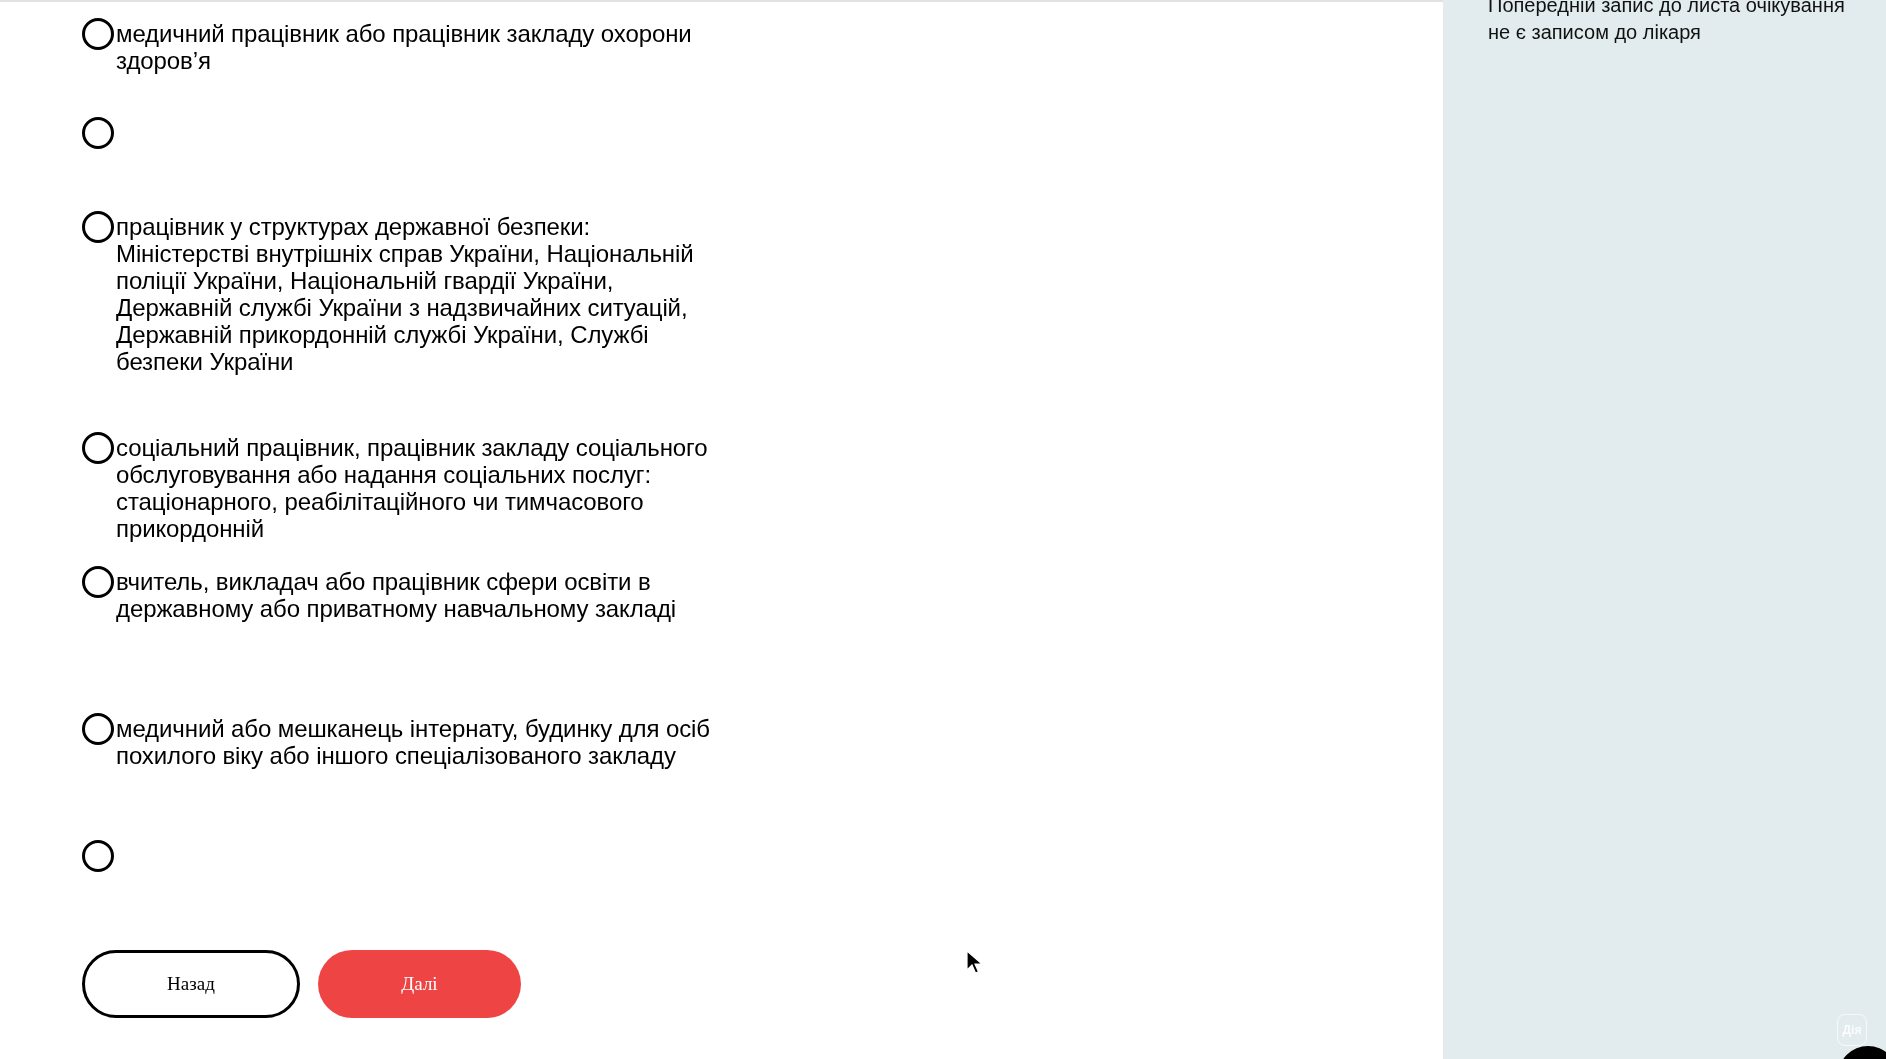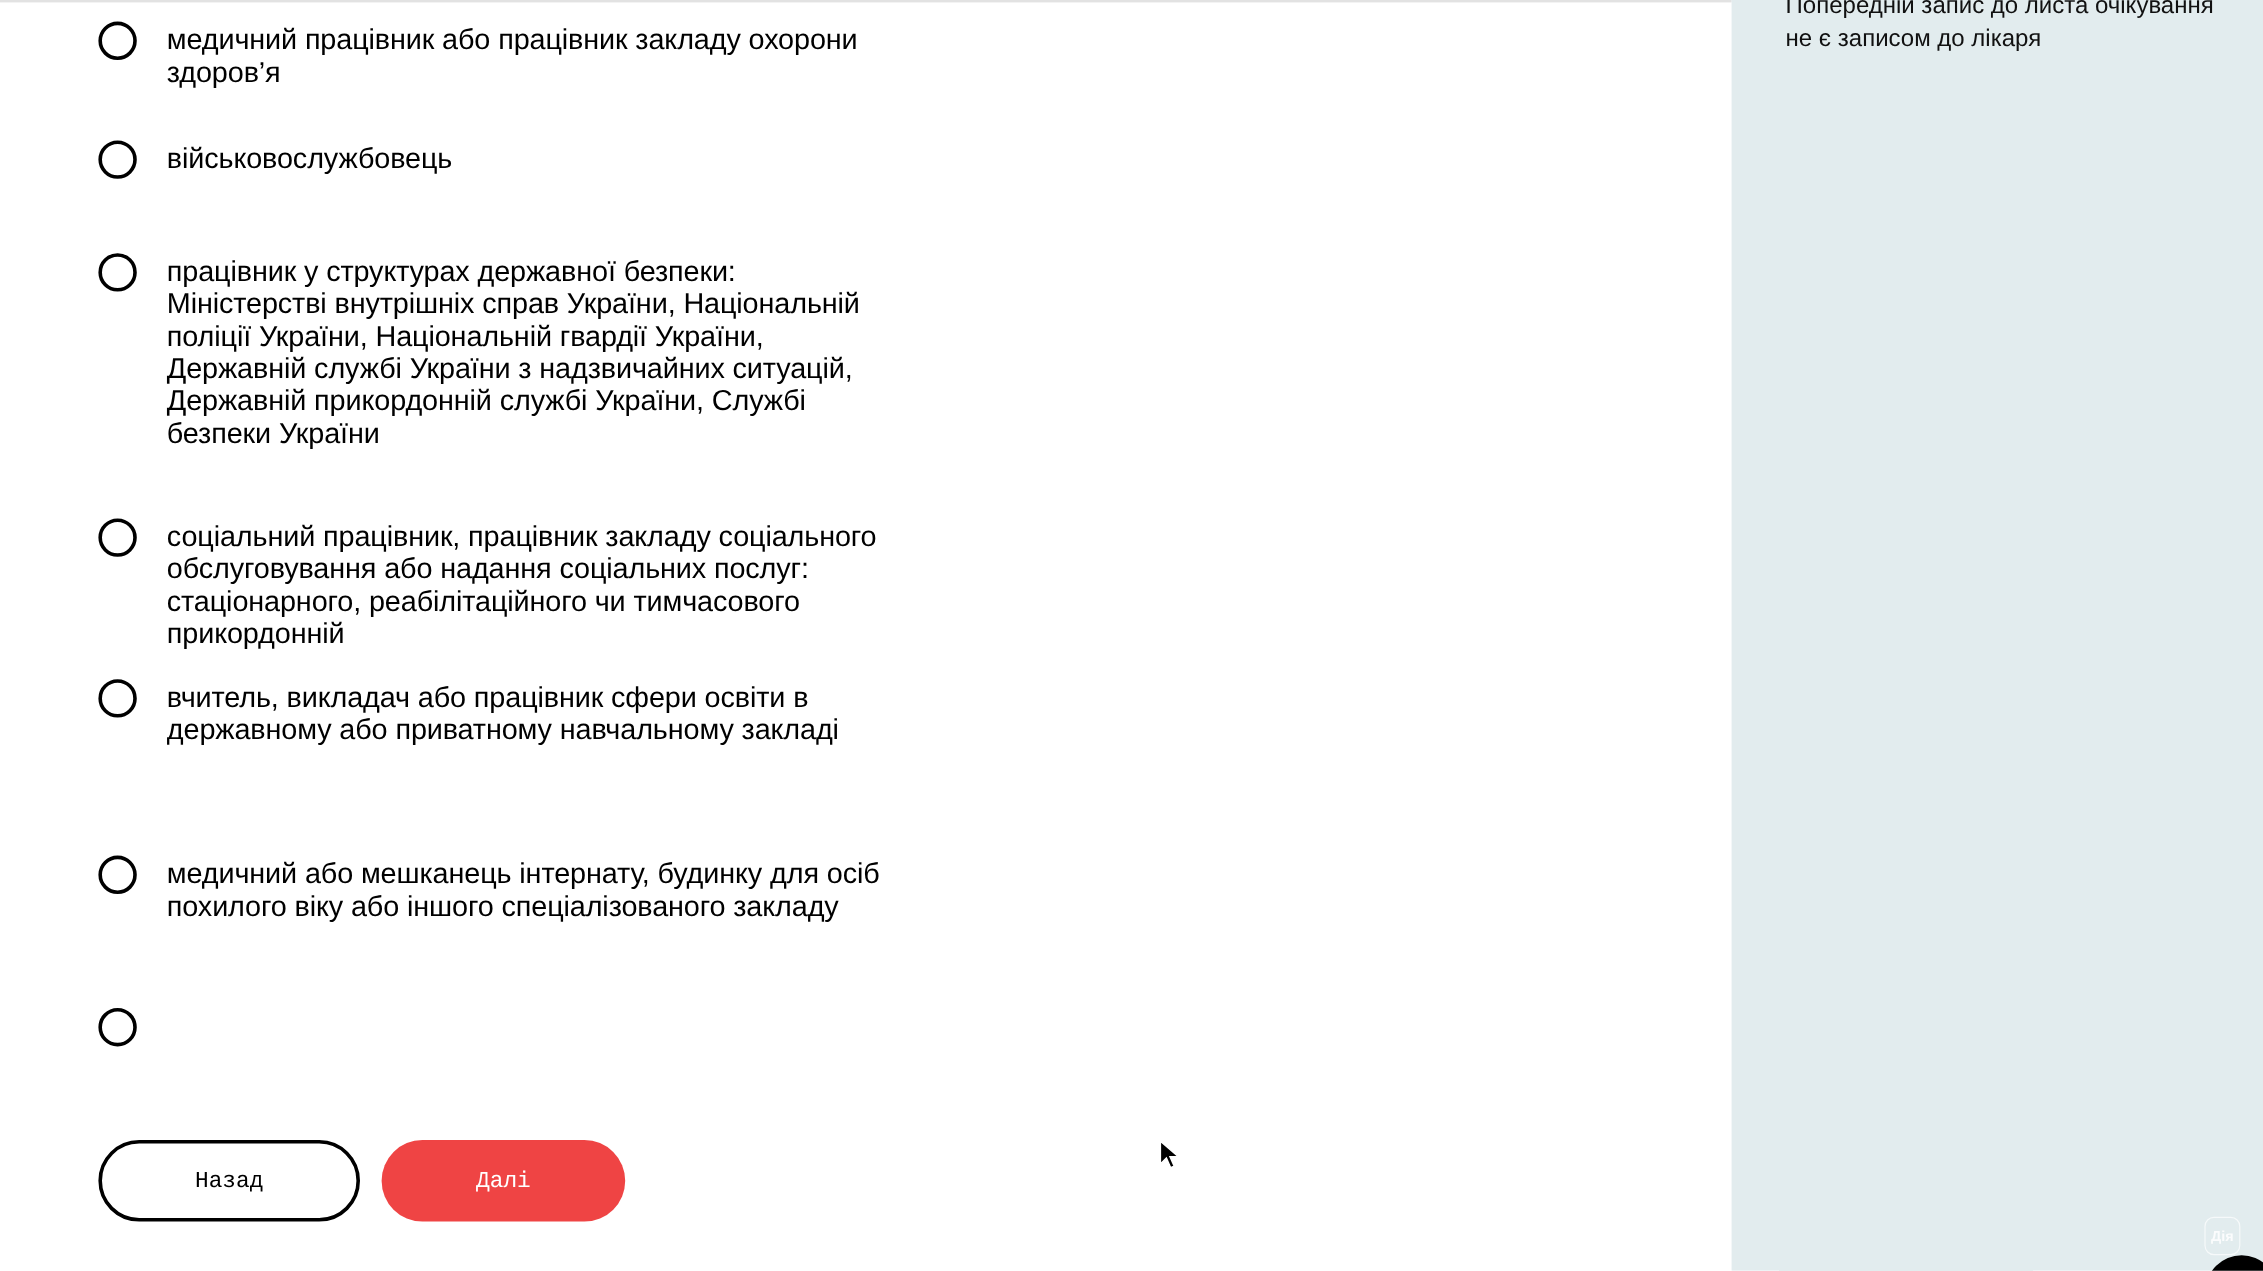"медичний працівник або працівник закладу" .option-label { margin-left: 25px -> 2px }
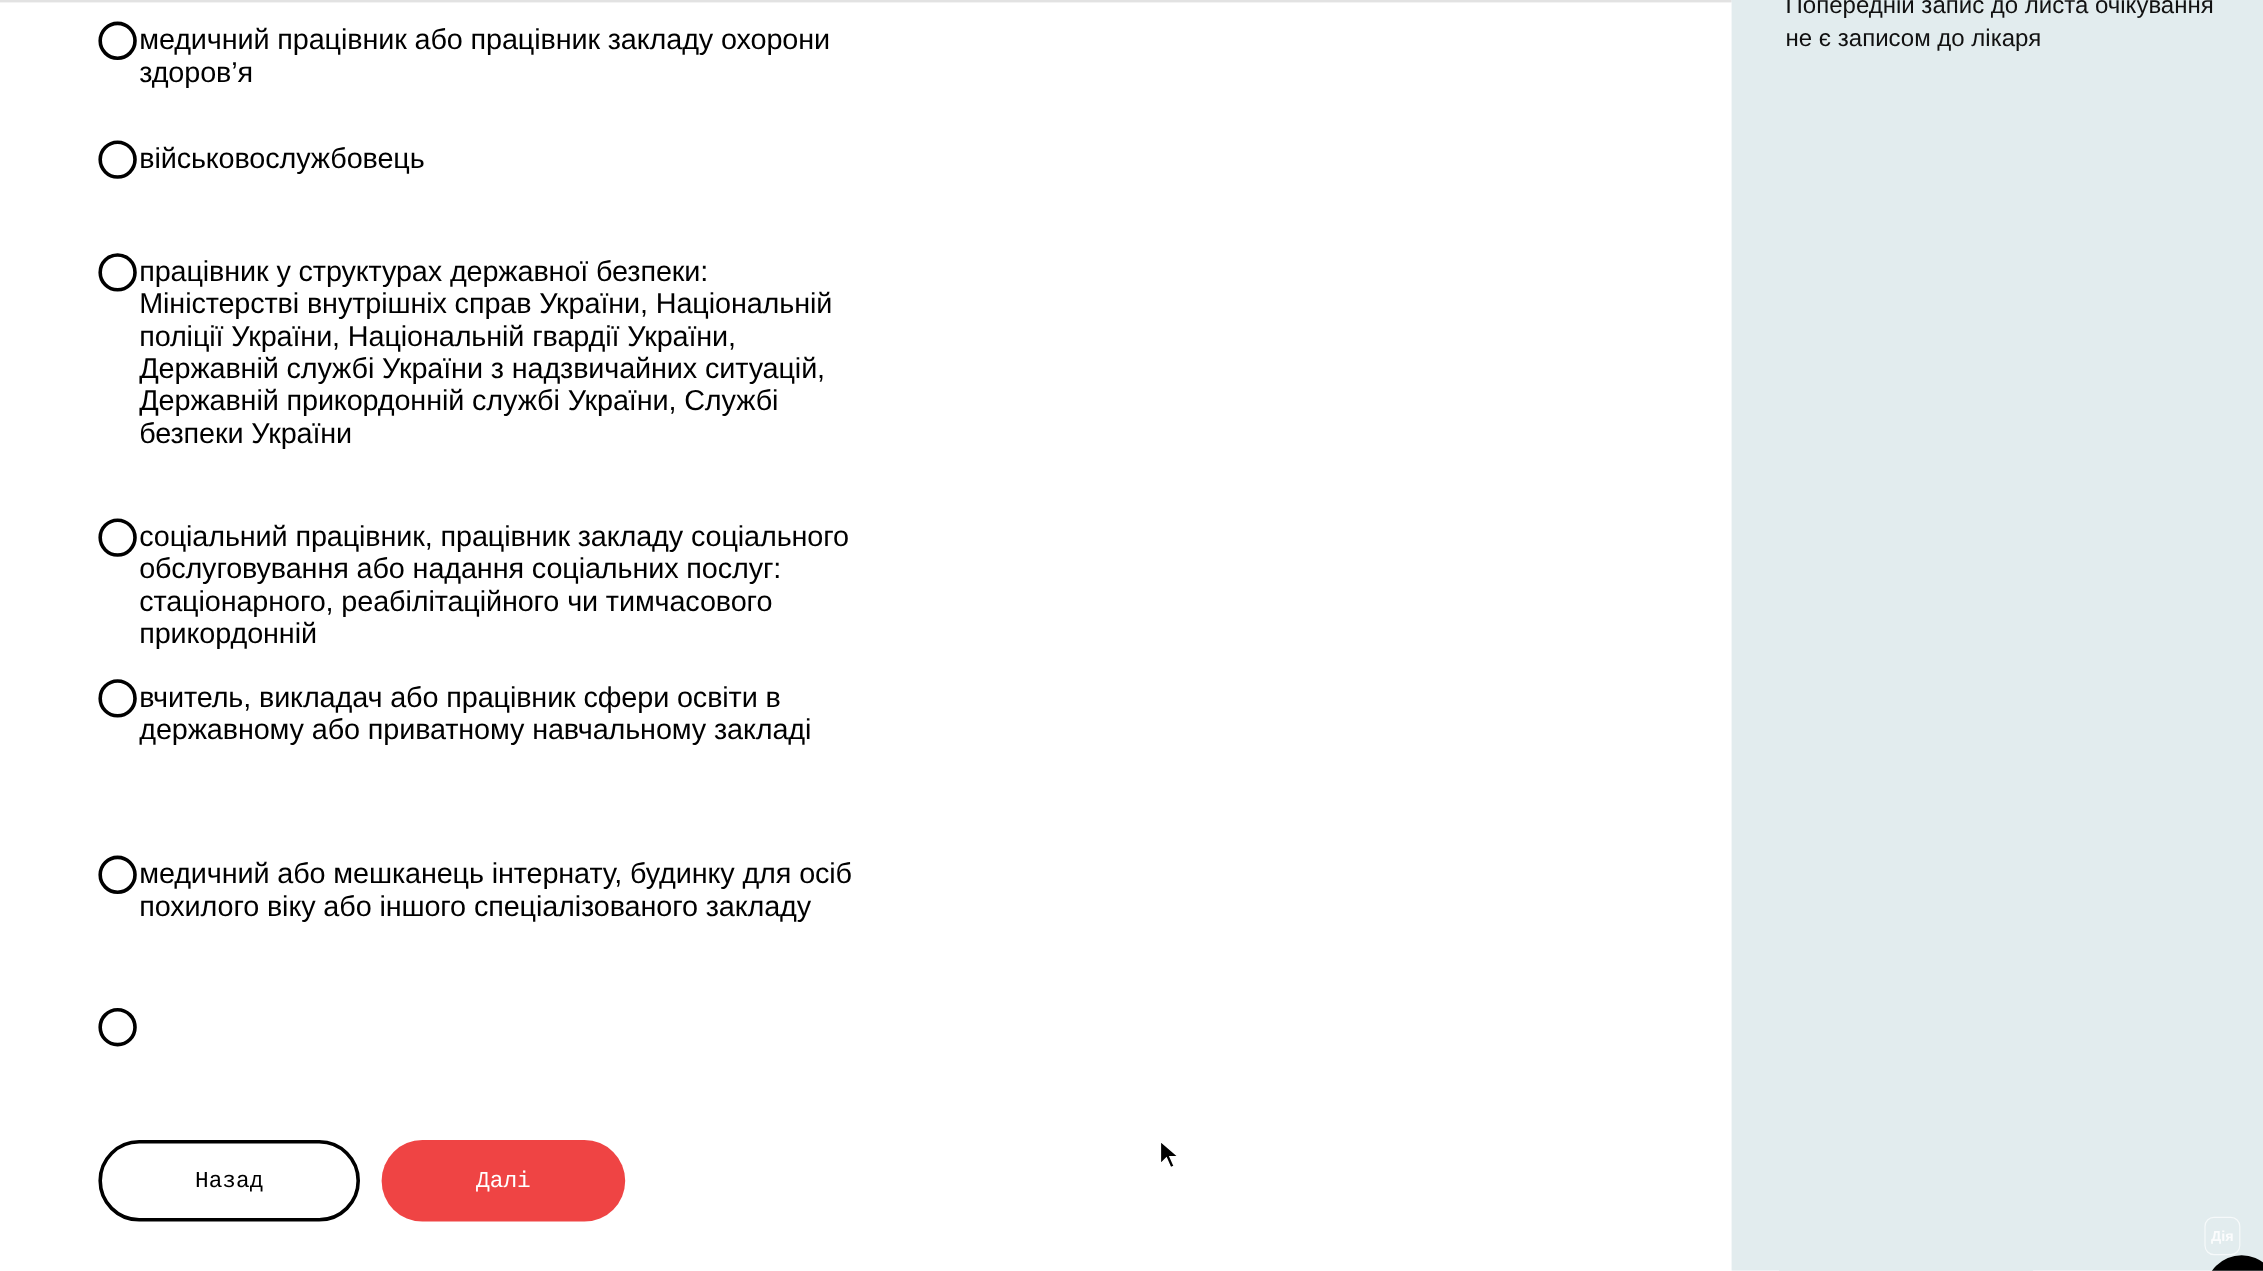"військовослужбовець" span.option-label { html: <span>військовослужбовець</span> -> none }
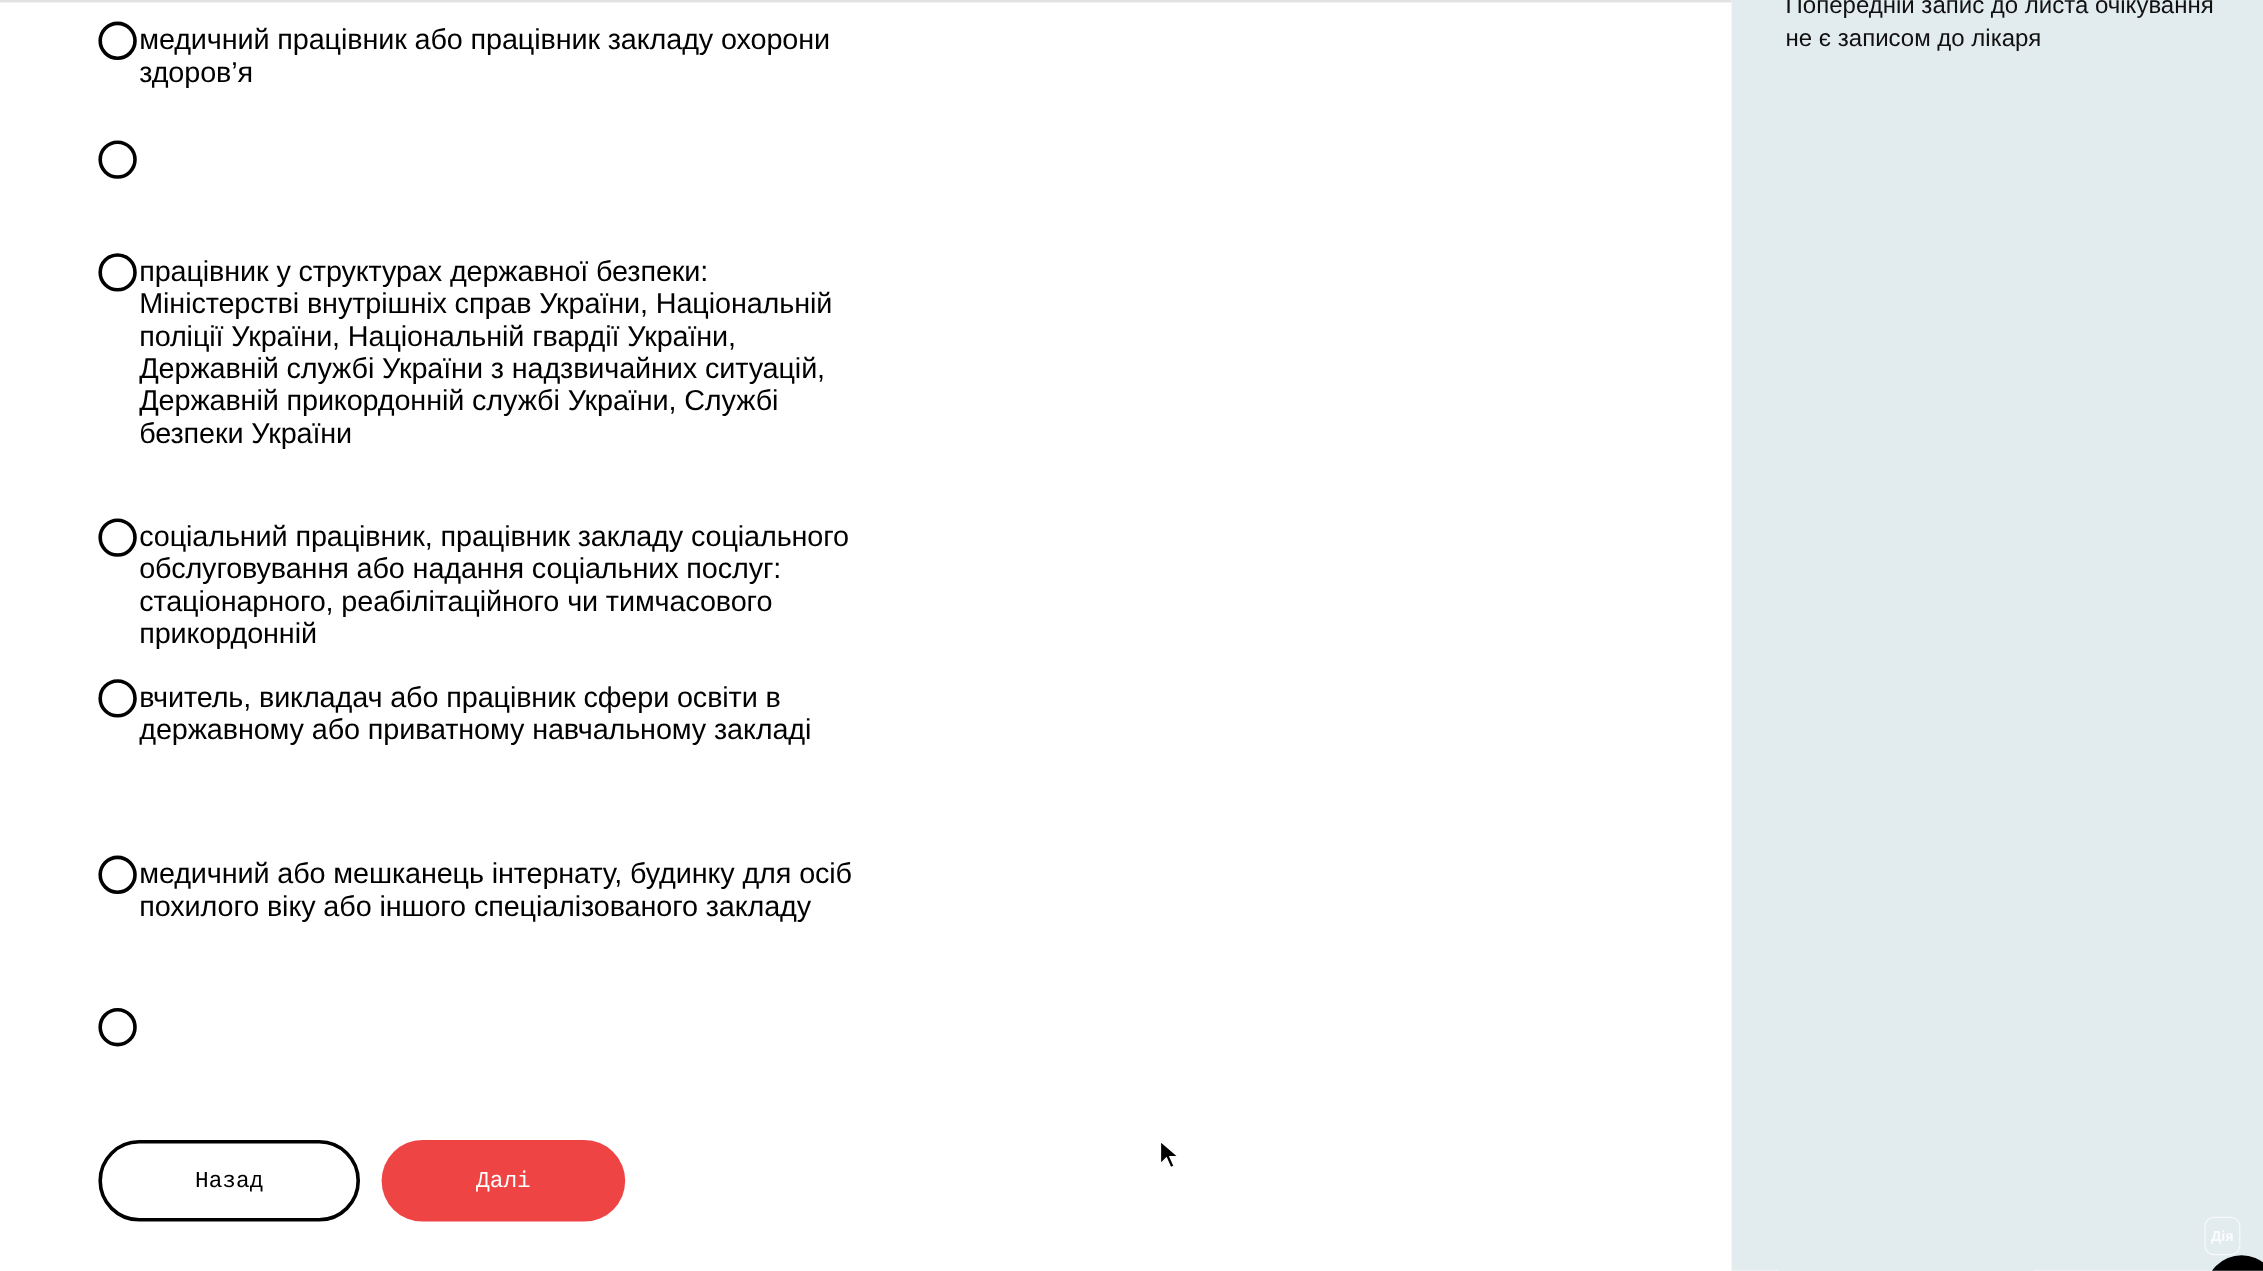"Назад" .btn { font-family: Liberation Mono, monospace -> Liberation Serif, serif }
